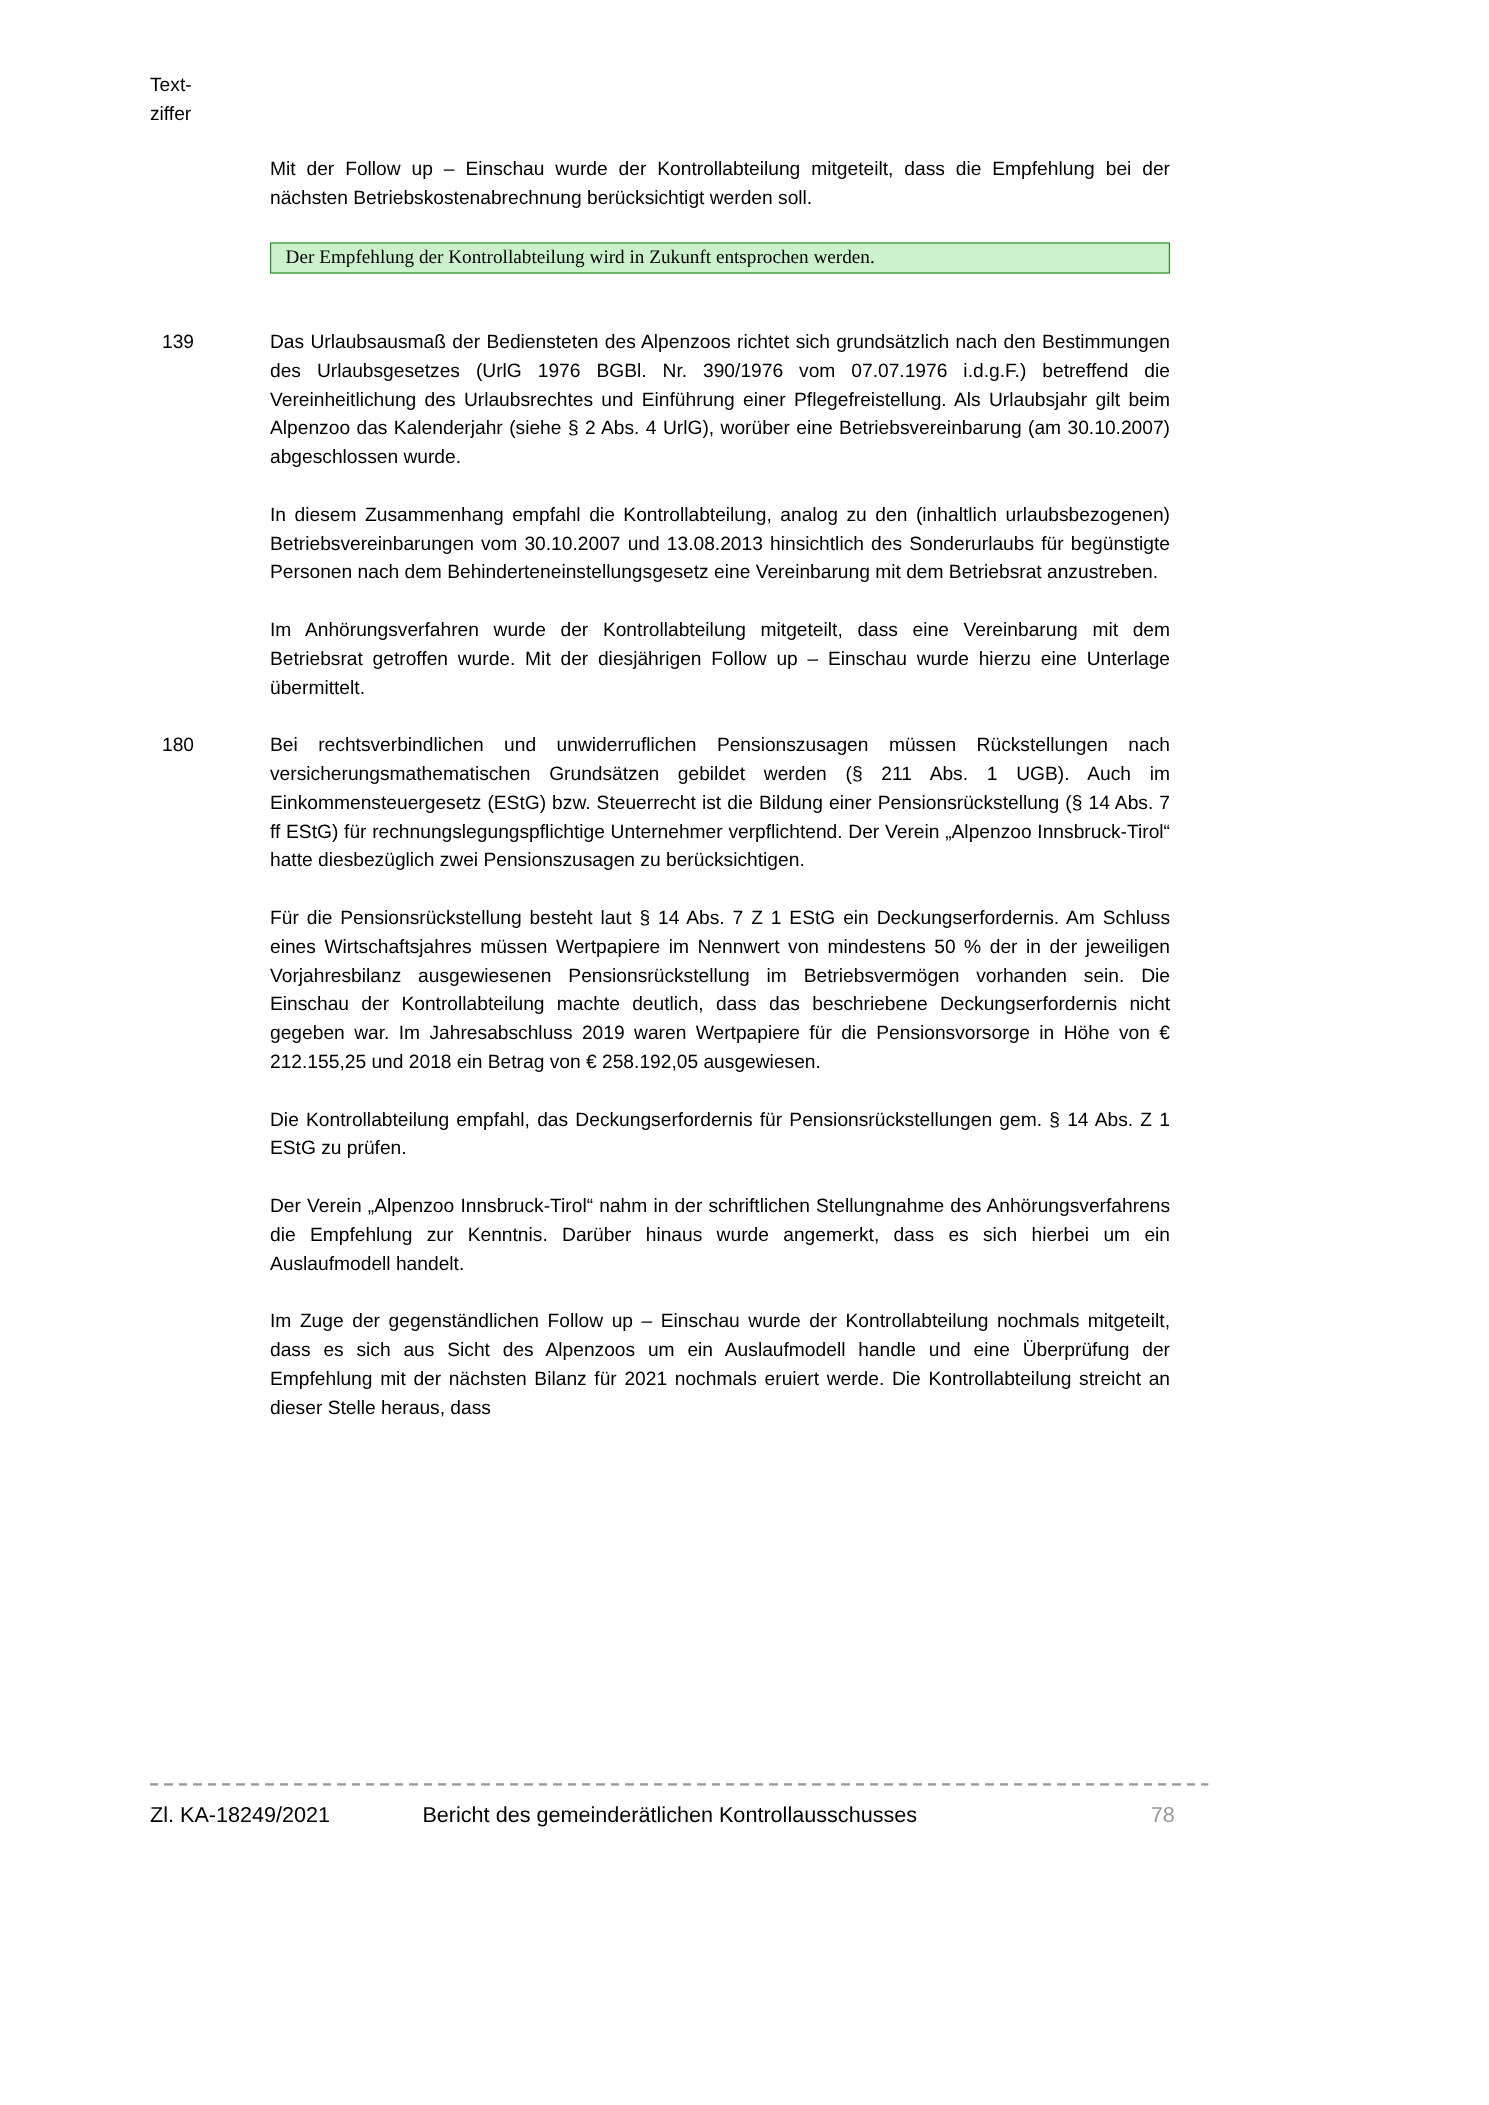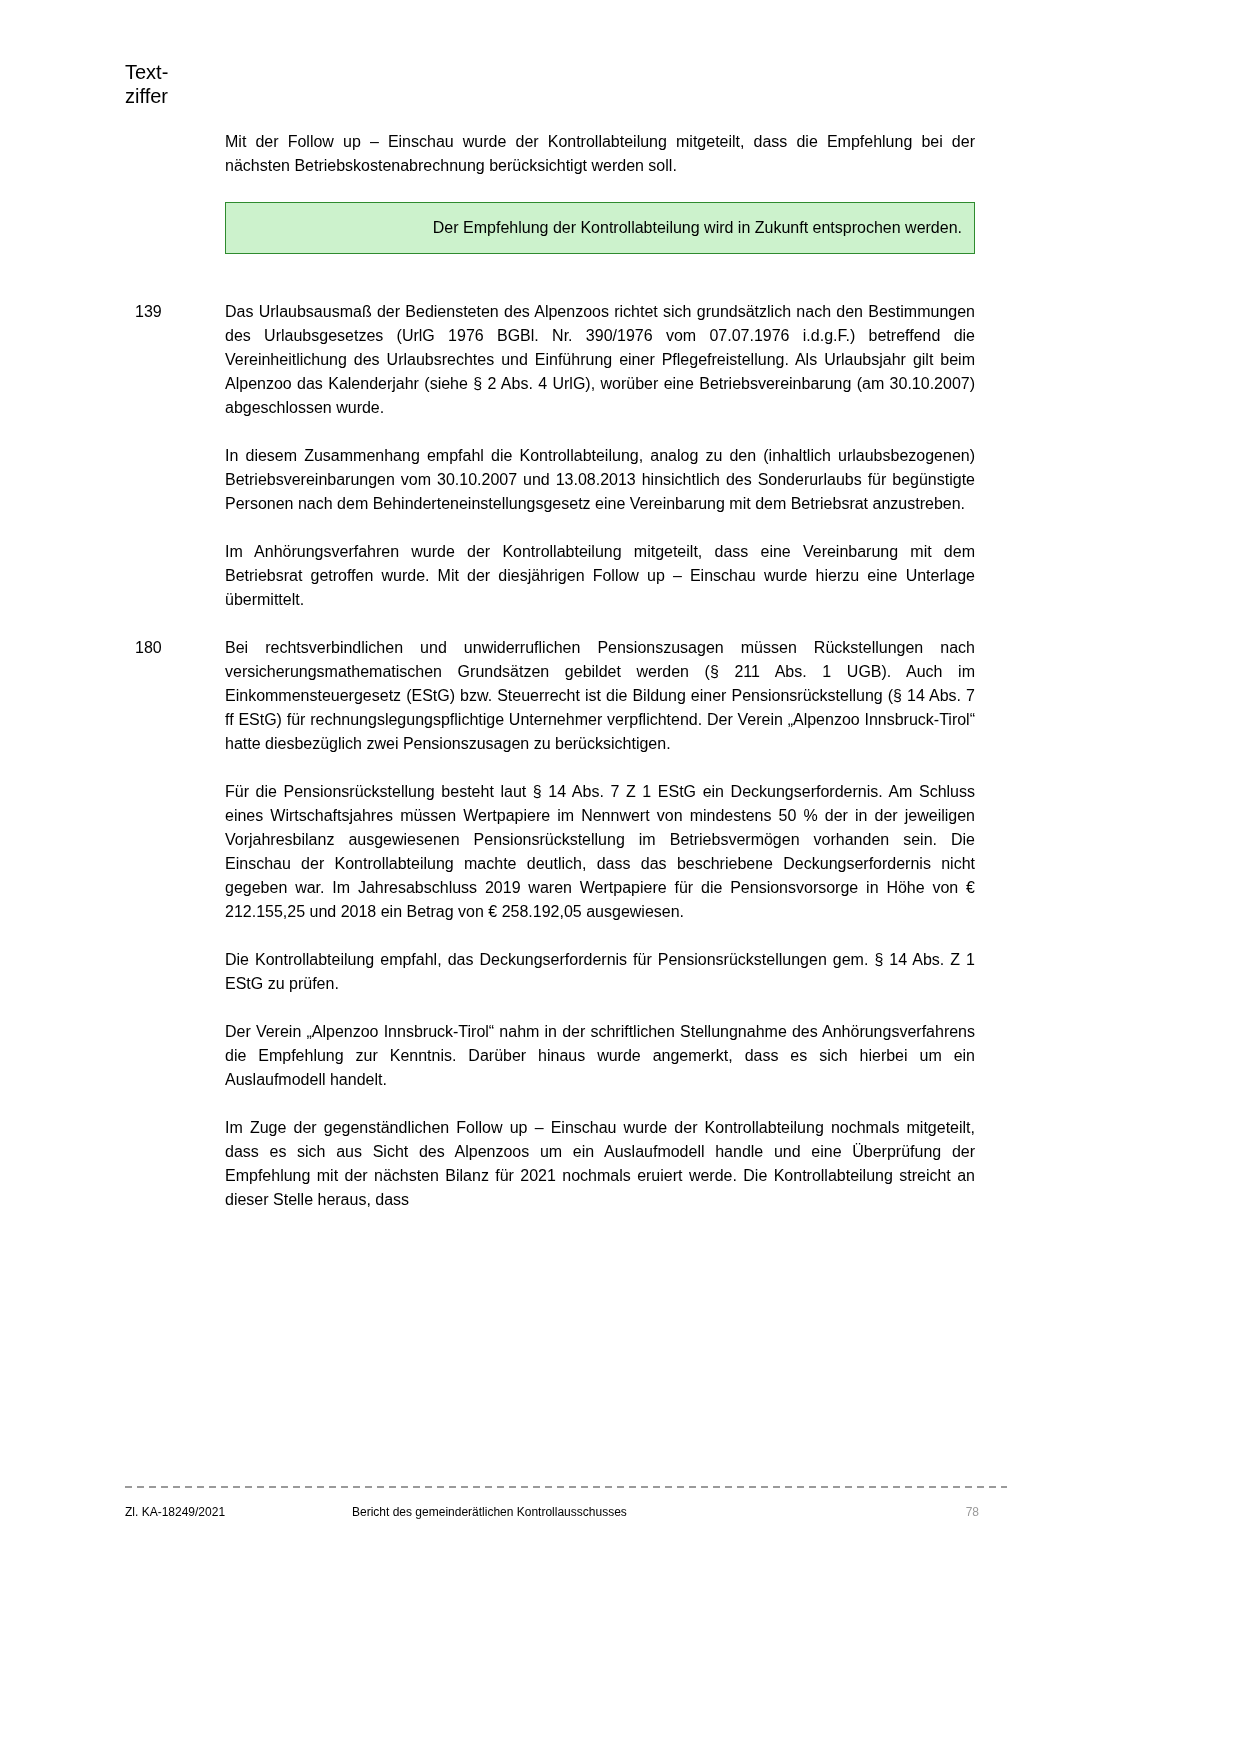"Text-" .margin-label { font-size: 20px -> 16px }
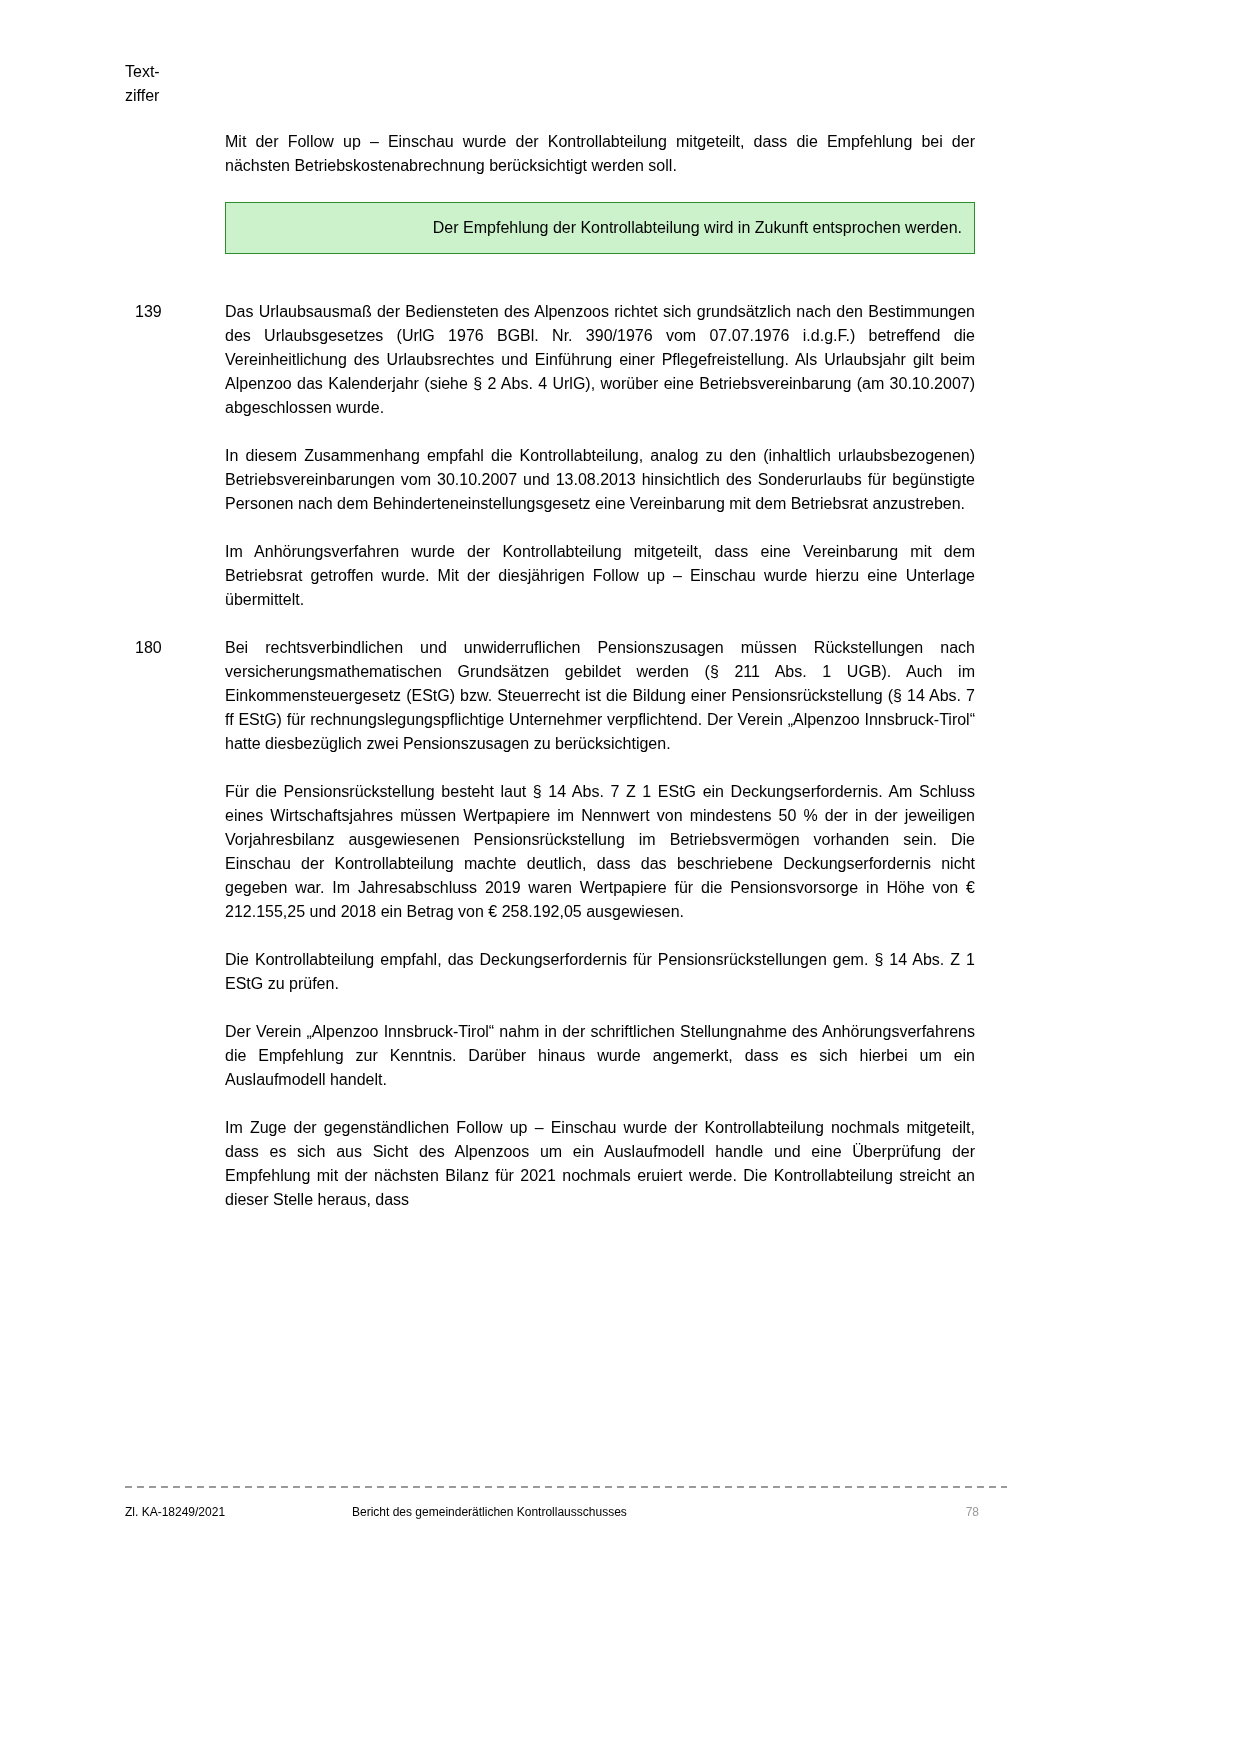"Der Empfehlung der Kontrollabteilung" .green-box { font-family: none -> Liberation Serif, serif; padding: 13px 12px -> 0 12px; text-align: right -> left }
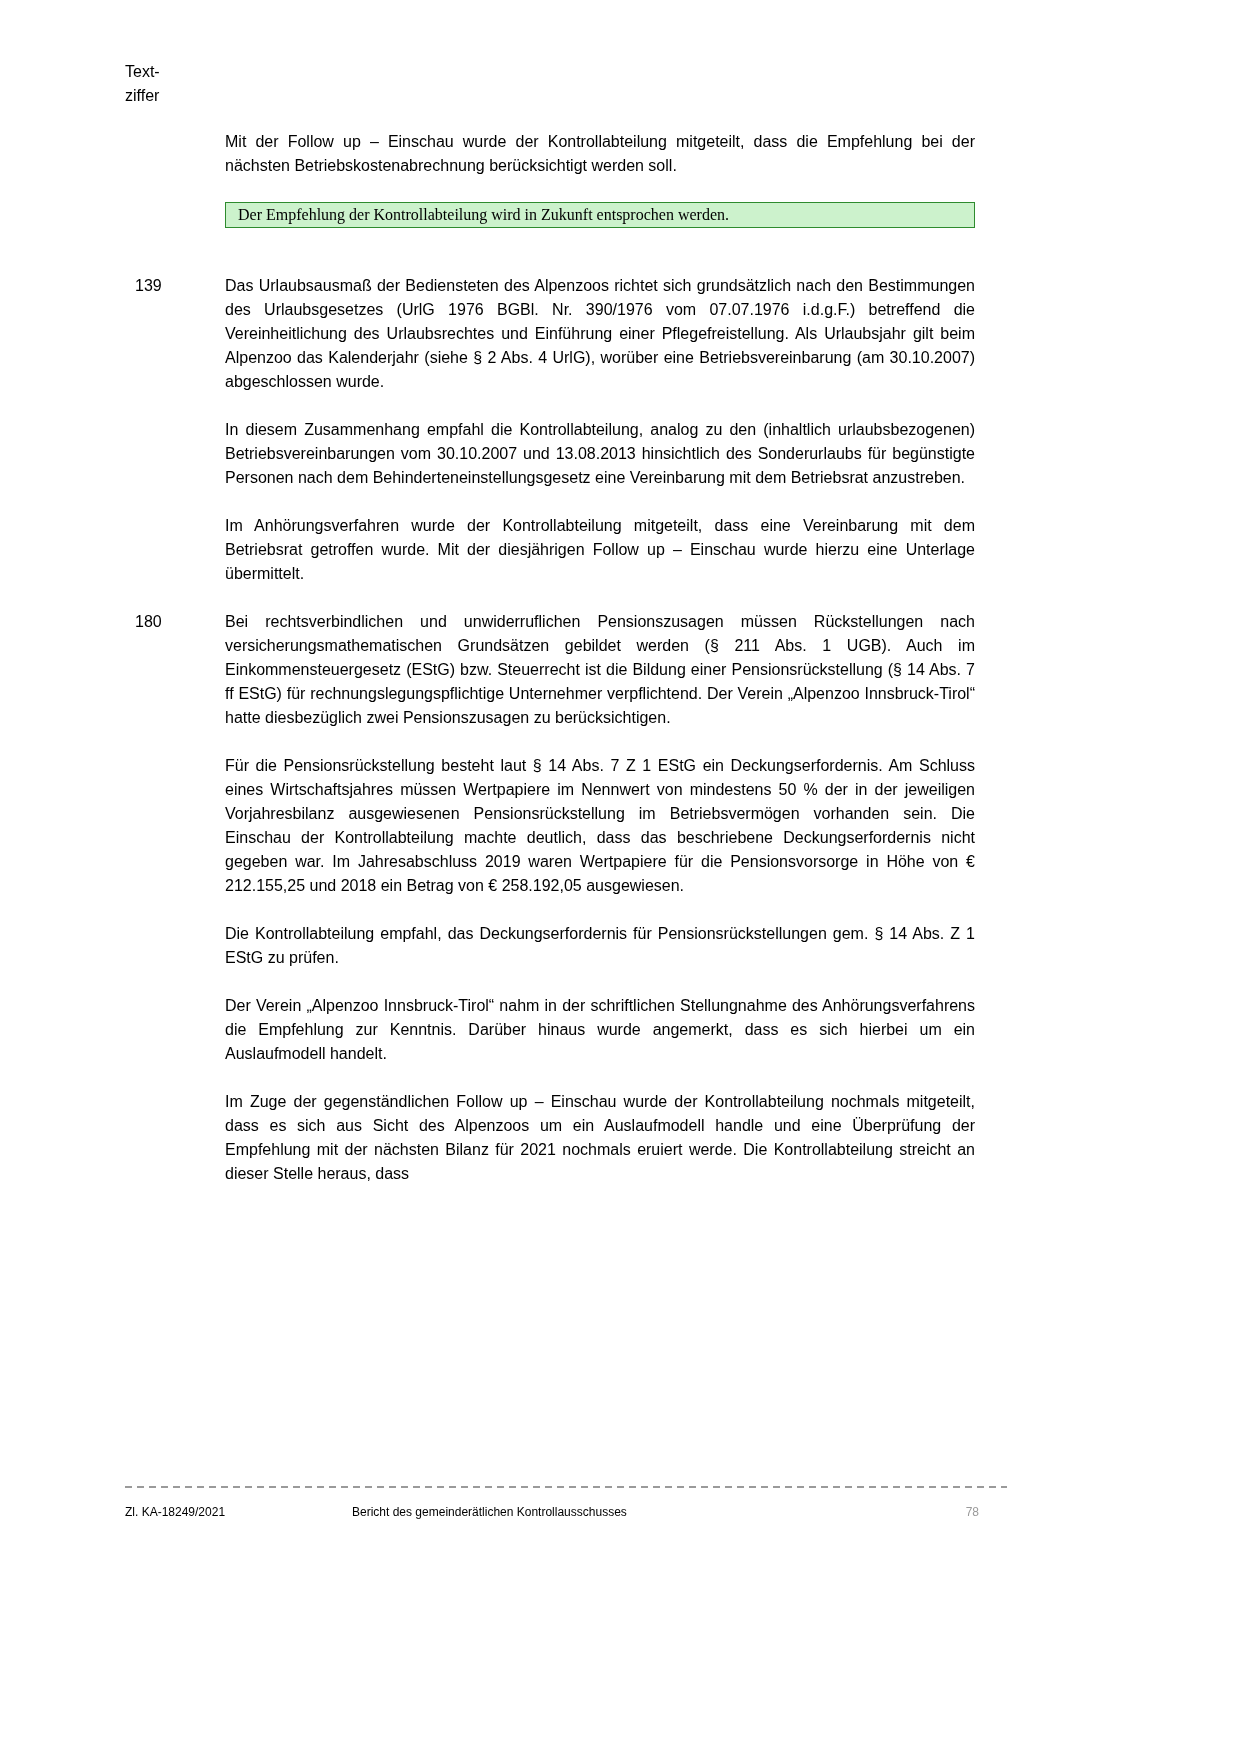"Zl. KA-18249/2021" .footer-row { font-size: 12px -> 18px }
